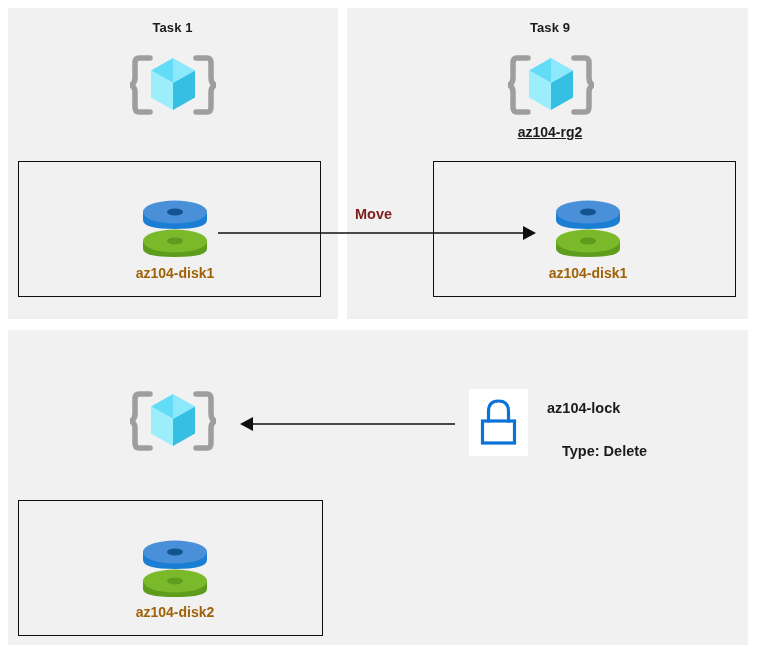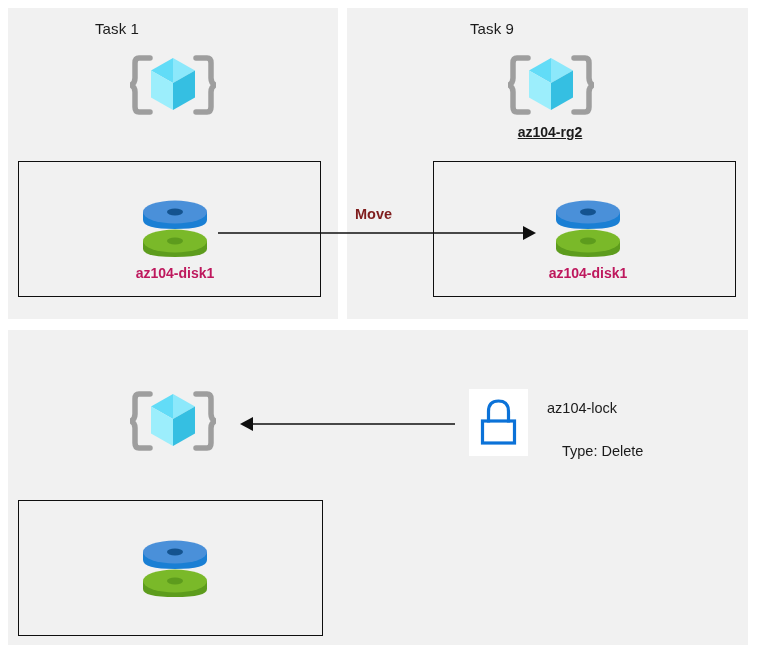"Task 1" .task-title { font-size: 15px -> 13px; font-weight: normal -> bold; text-align: left -> center }
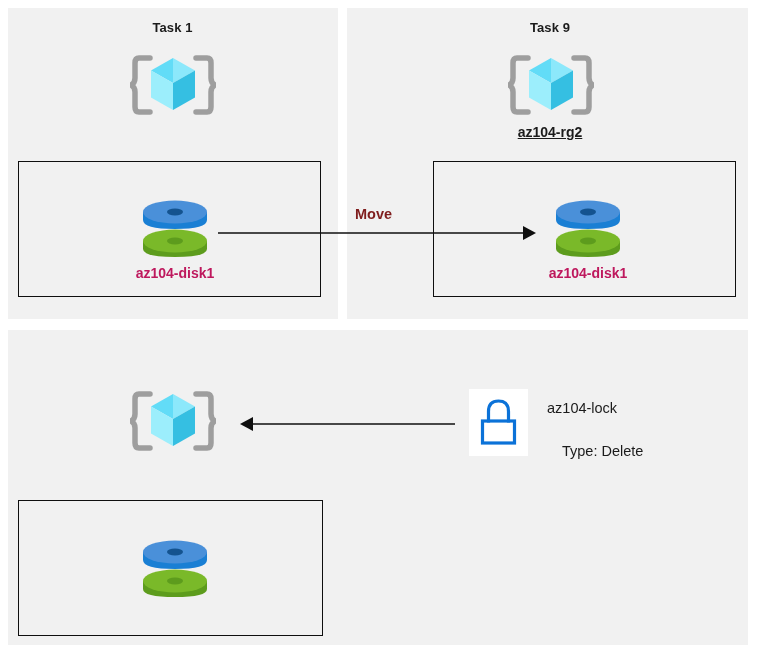"az104-disk1" .disk-label { color: #be185d -> #a16207 }
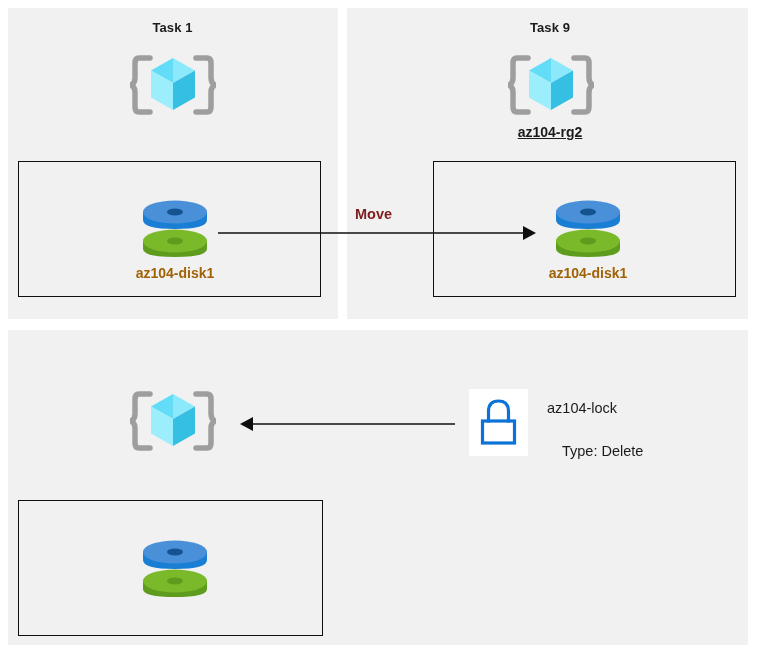"az104-lock" .lock-text { font-weight: normal -> bold }
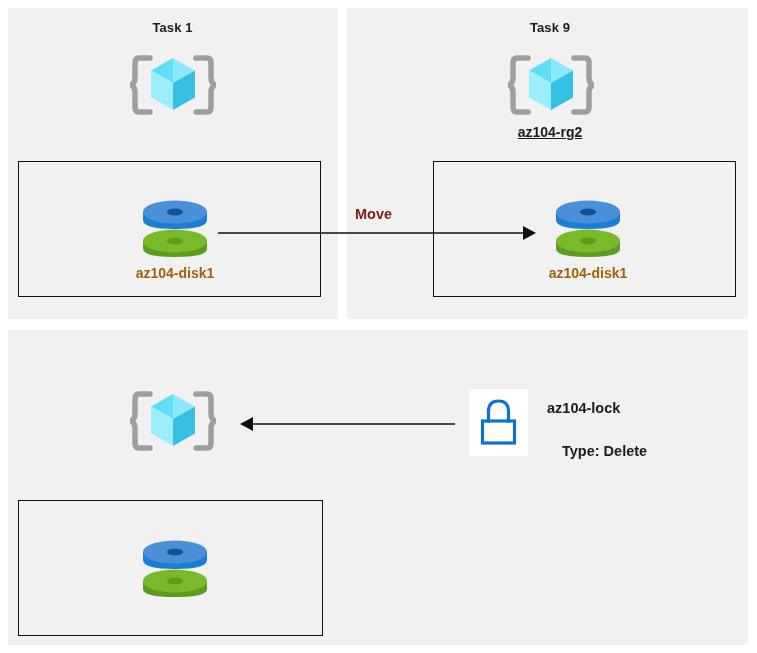"az104-disk2" div.disk-label { html: none -> <div>az104-disk2</div> }
